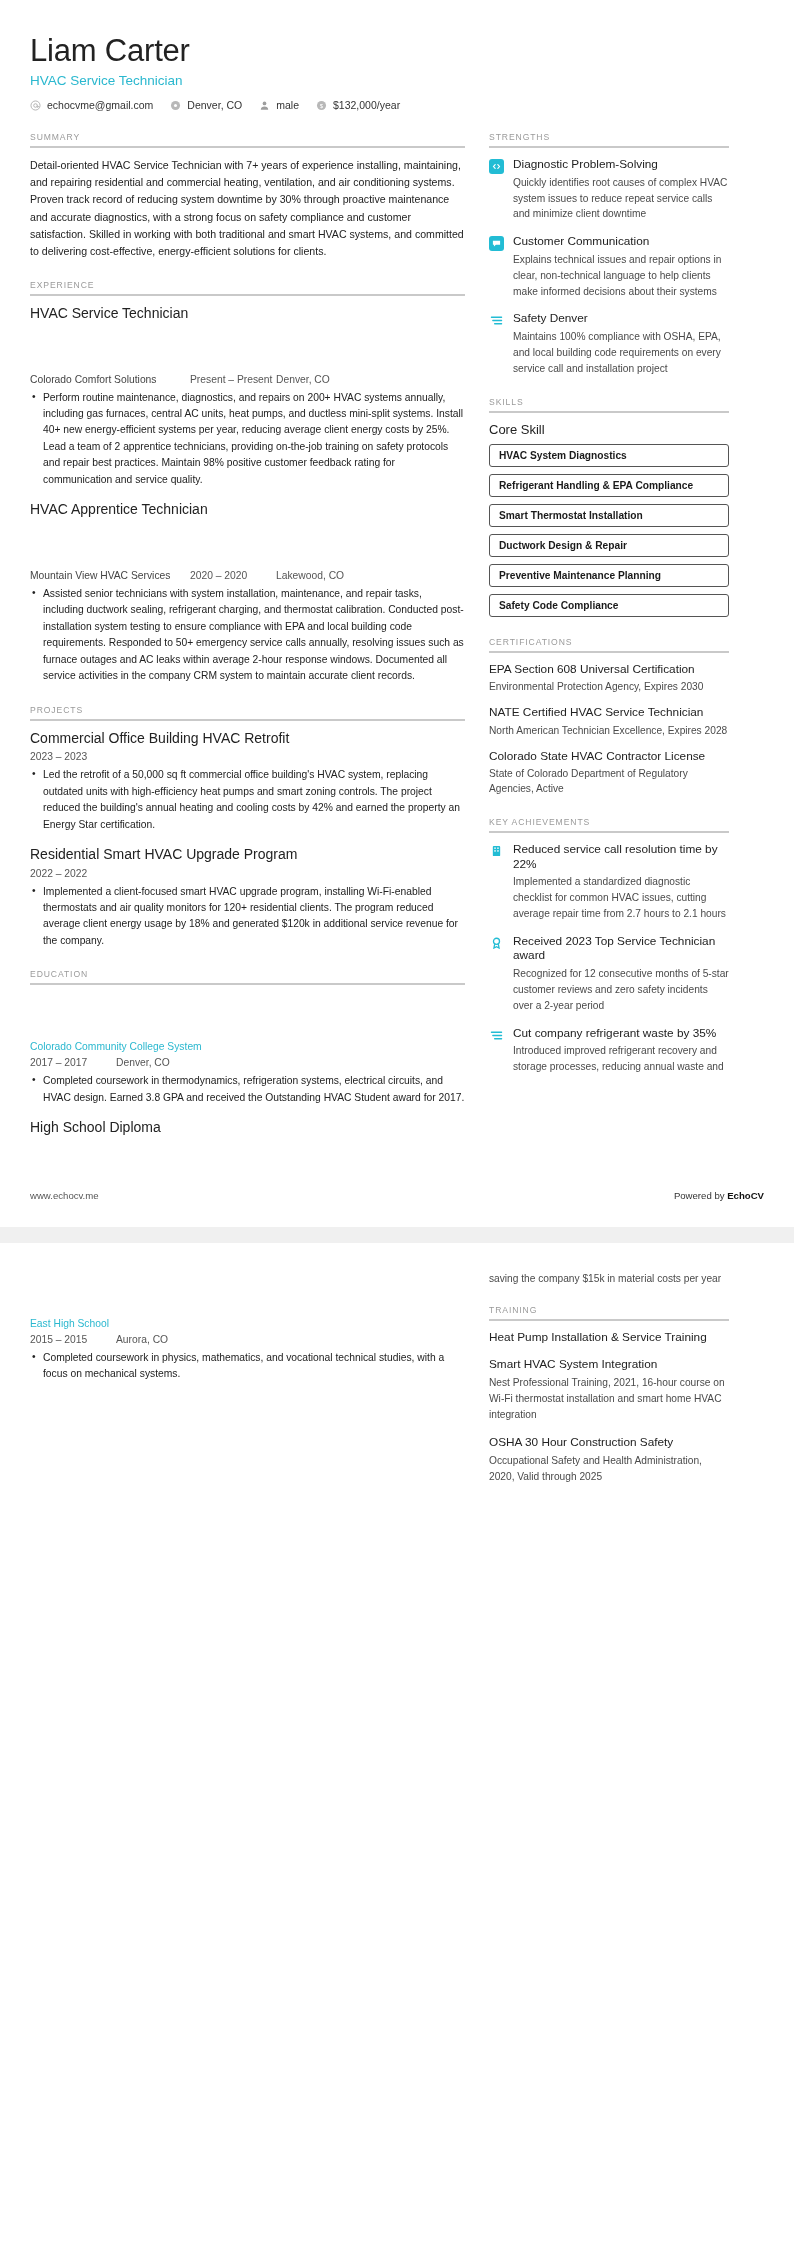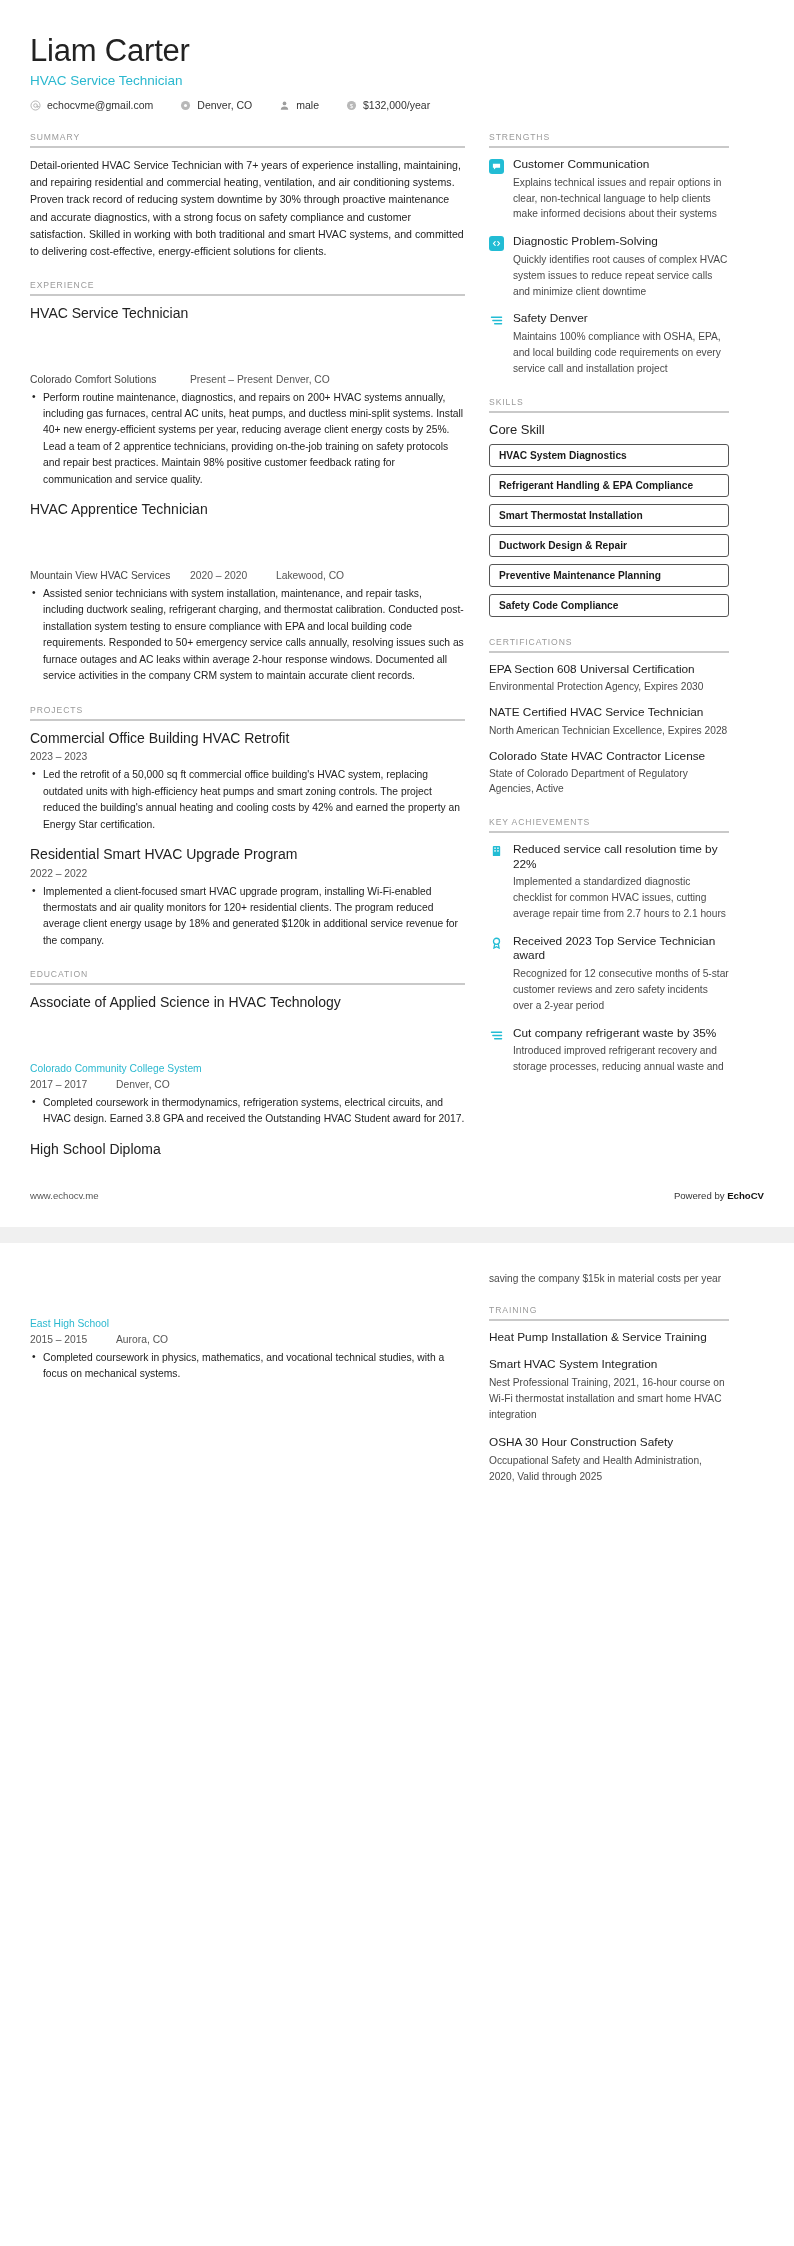"echocvme@gmail.com" .hdr-contact { gap: 10px -> 0 }
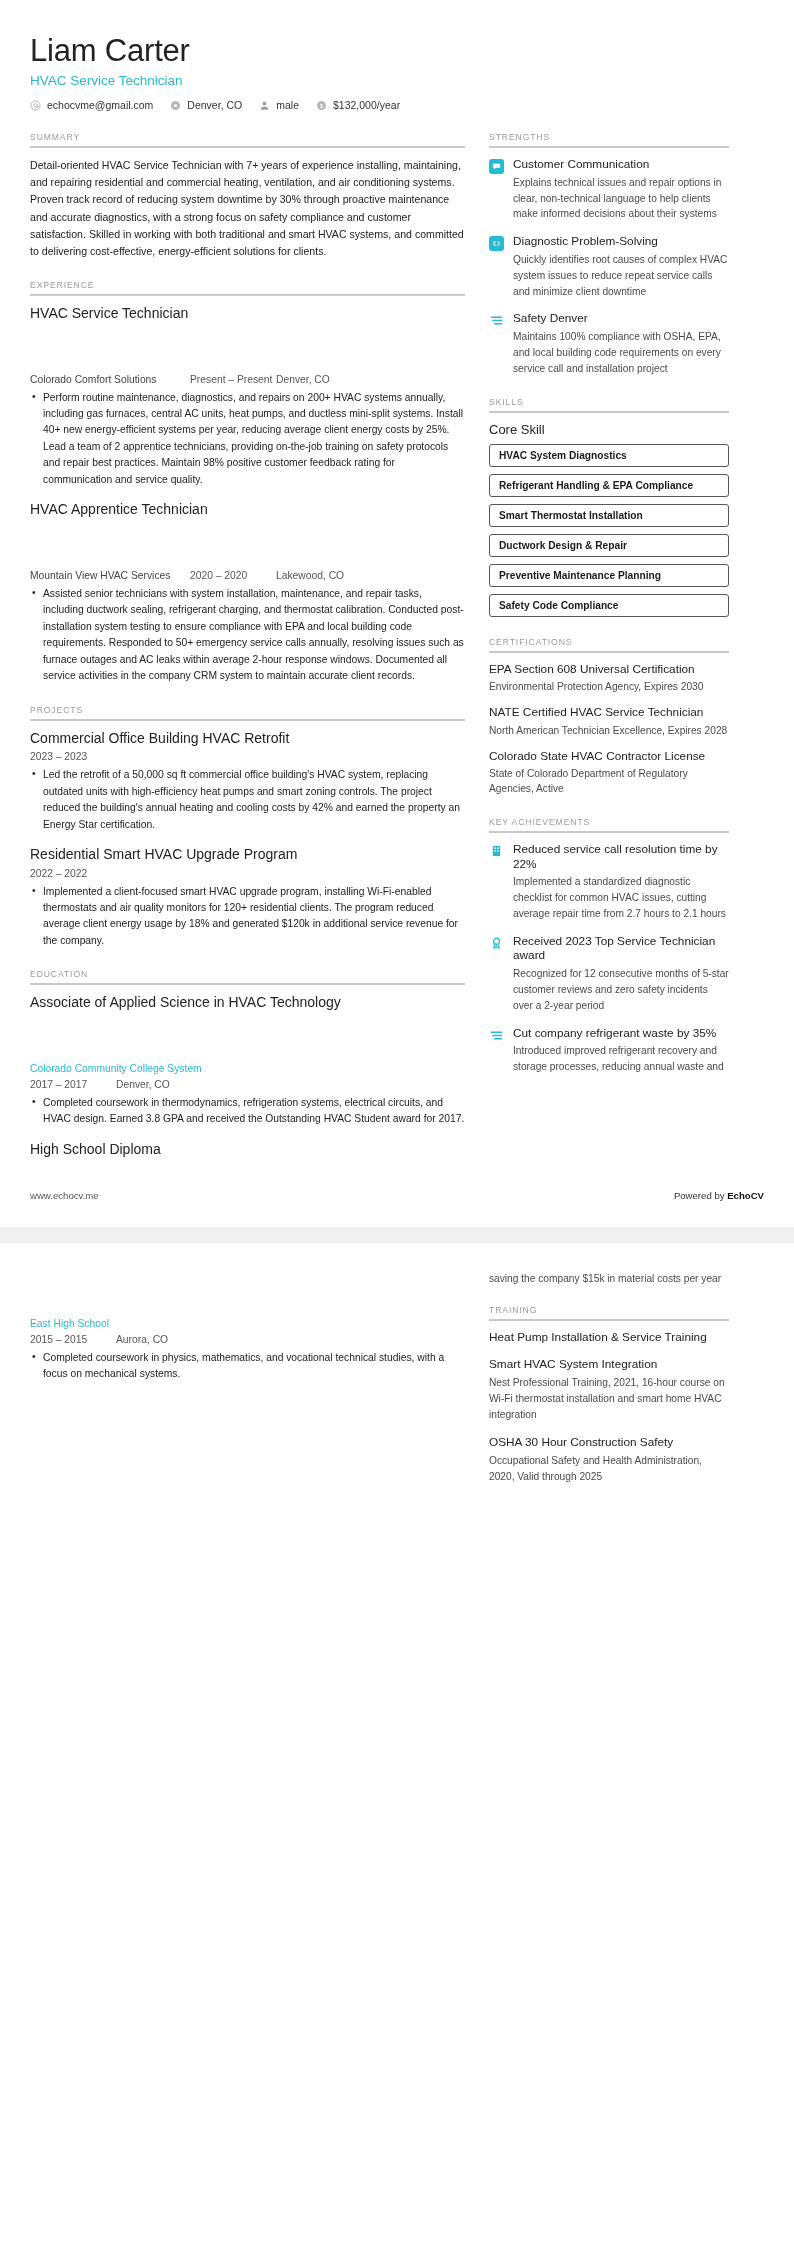"Customer Communication" div.str-item { order: before "Diagnostic Problem-Solving" -> after "Diagnostic Problem-Solving" }
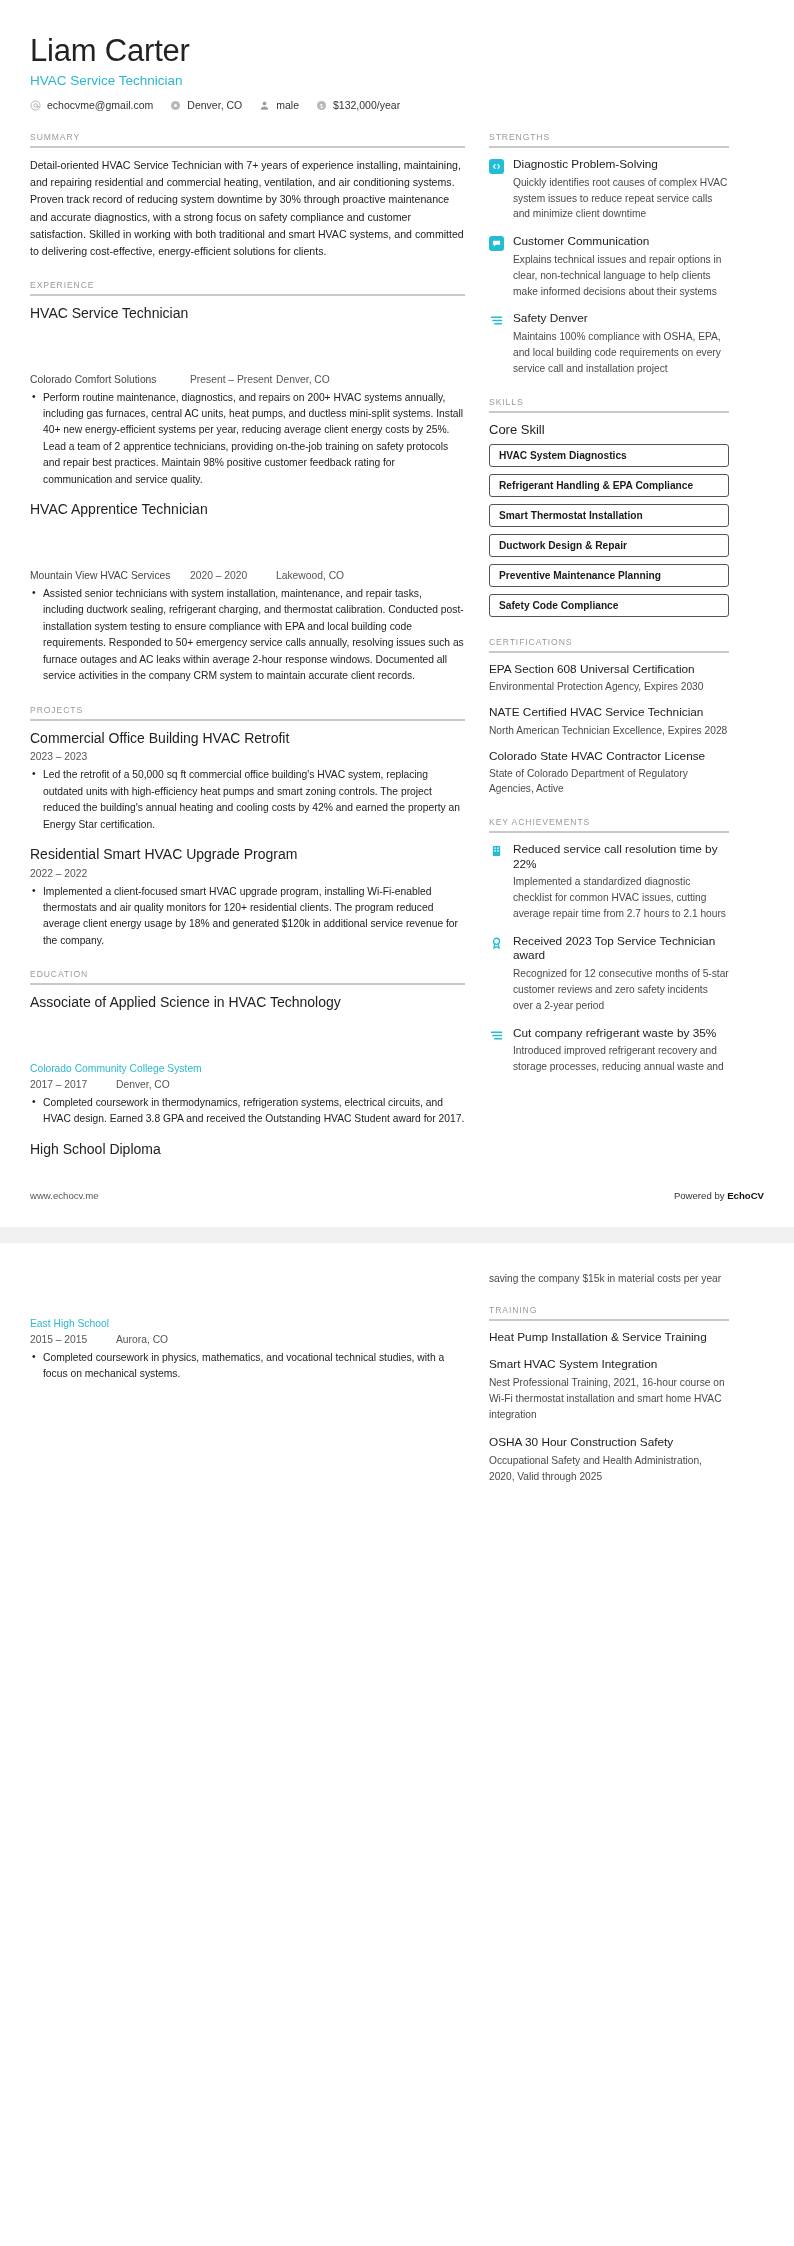"Associate of Applied Science in" div.entry-title { html: <div>Associate of Applied Science in HVAC Technology</div> -> none }
